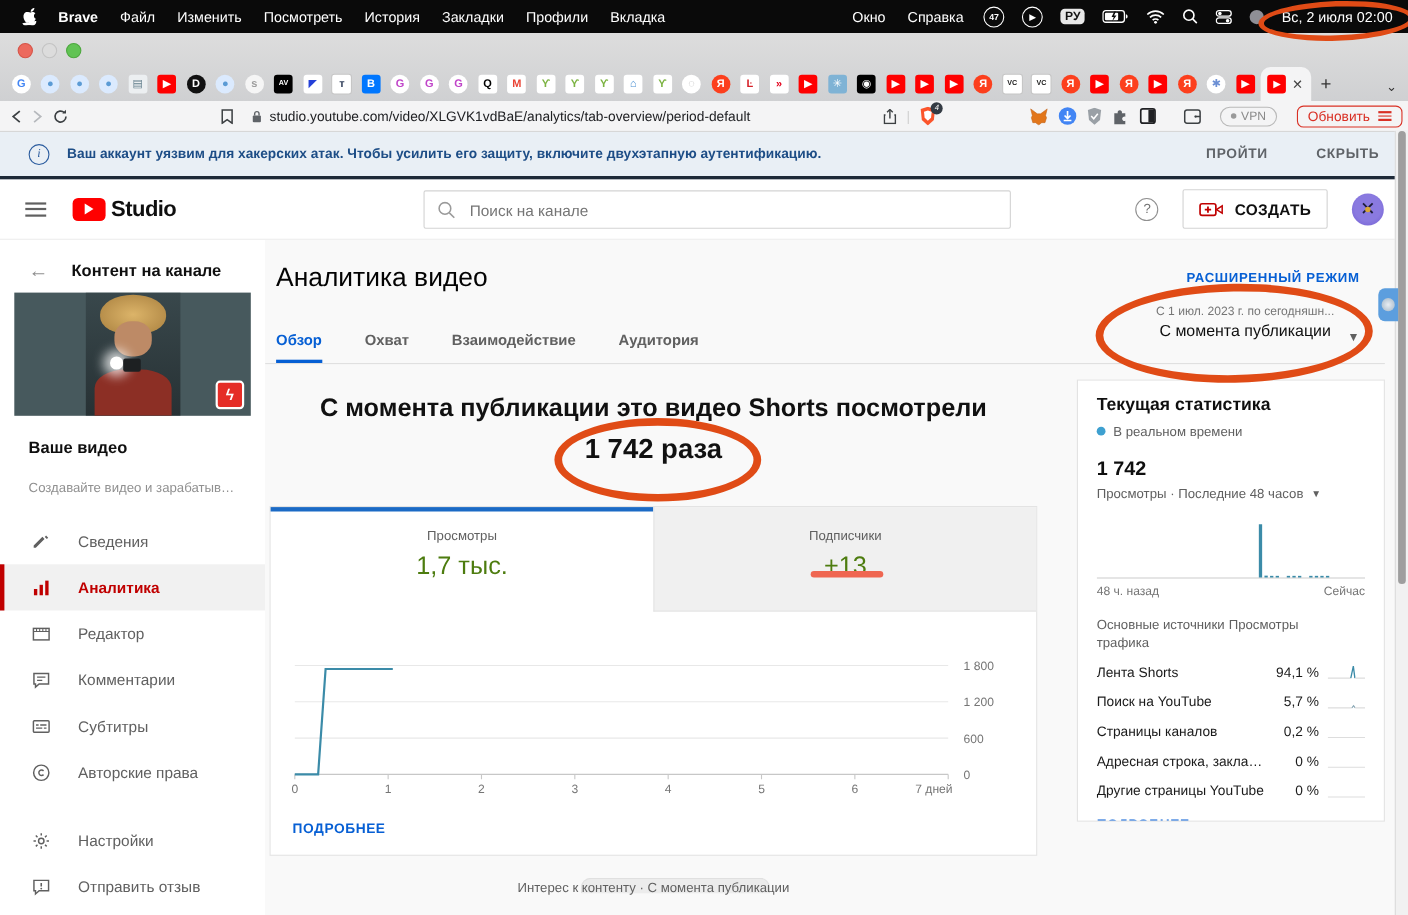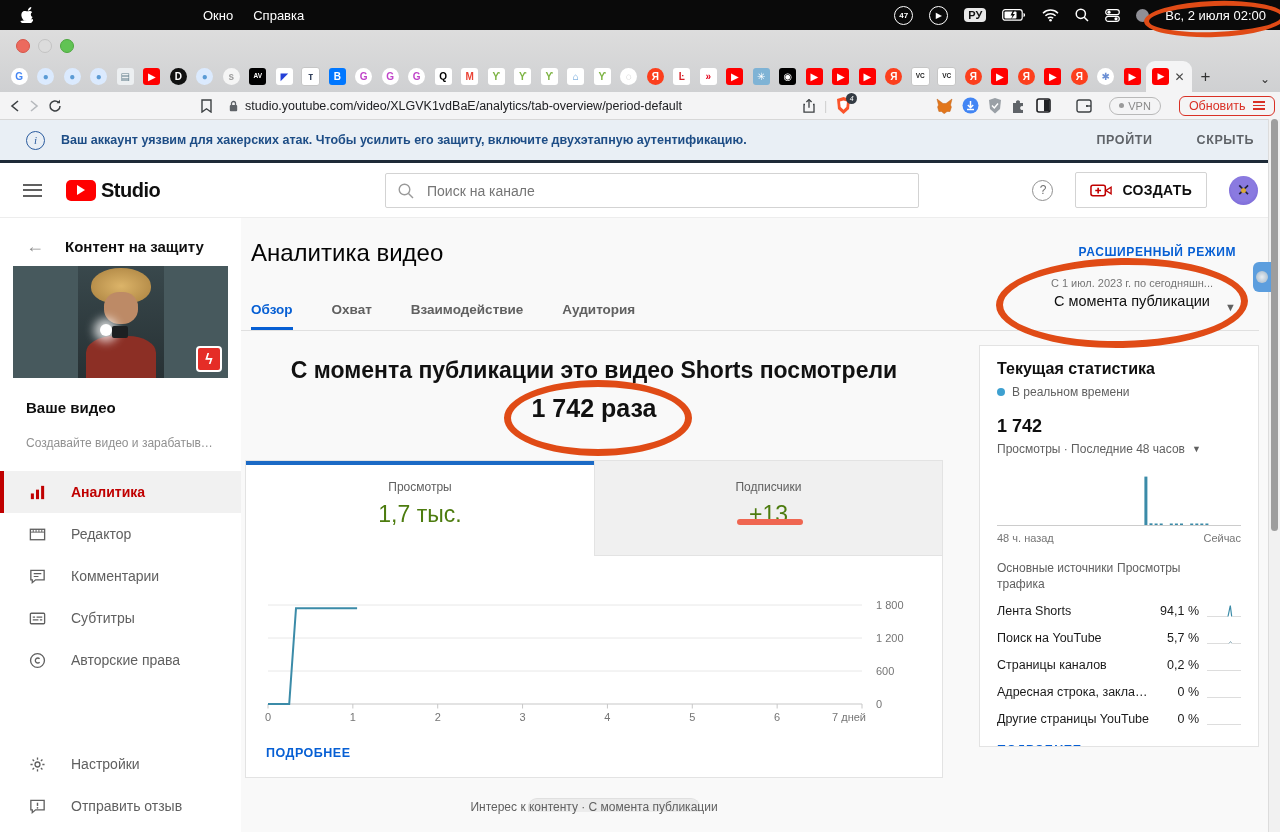"Brave" div { html: none -> <div> <span>Brave</span> <span>Файл</span> <span>Изменить</span> <span>Посмотреть</span> <span>История</span> <span>Закладки</span> <span>Профили</span> <span>Вкладка</span> </div> }
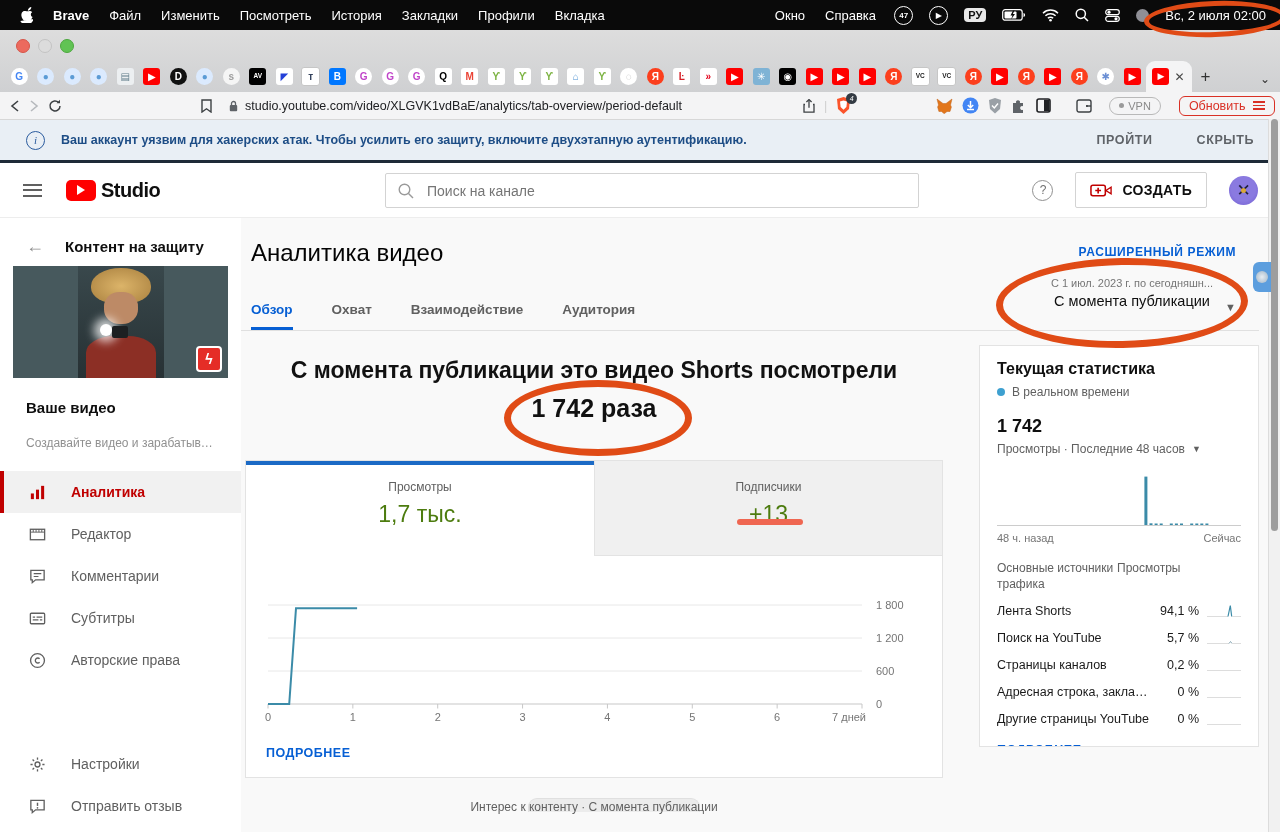"Контент на защиту" span { text: защиту -> канале }
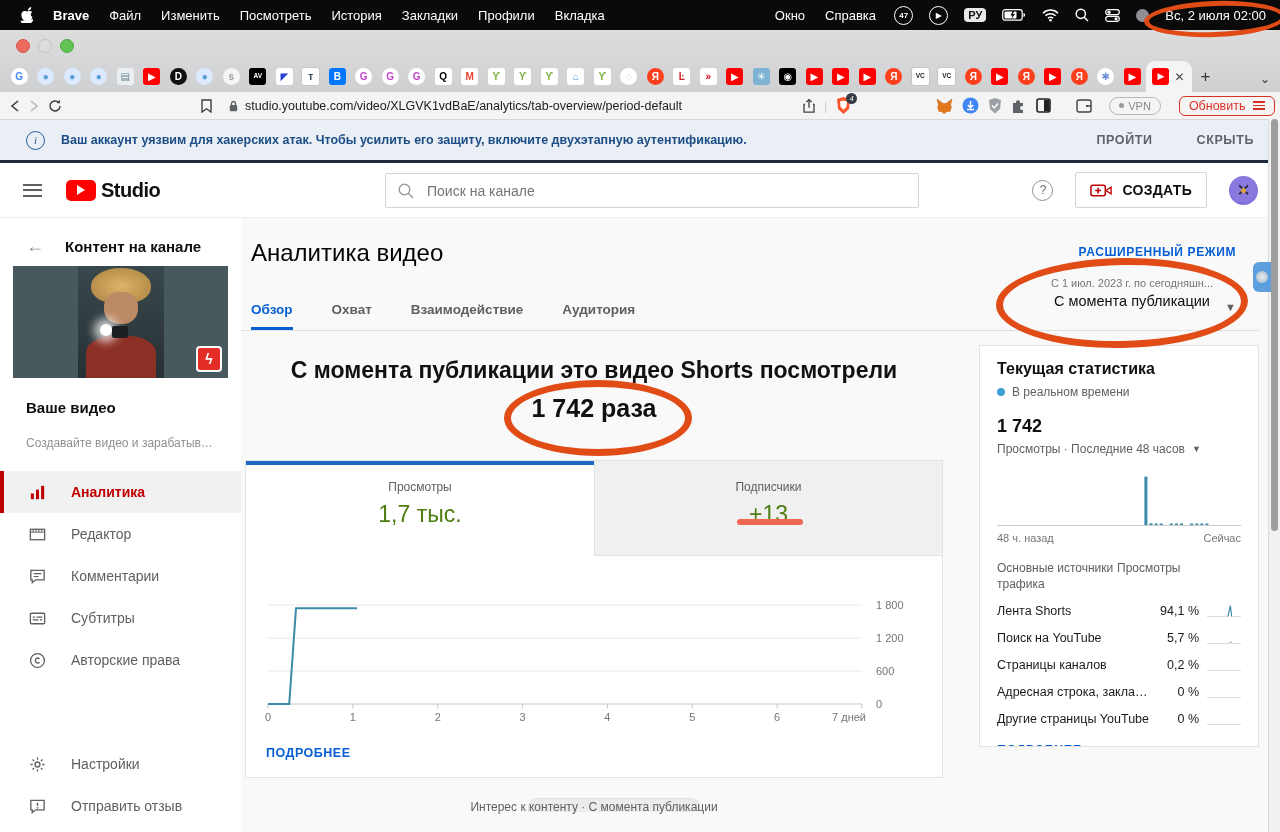"Сведения" div.sb-item { html: none -> <div> <span> <svg> <path></path> </svg> </span> <span>Сведения</span> </div> }
